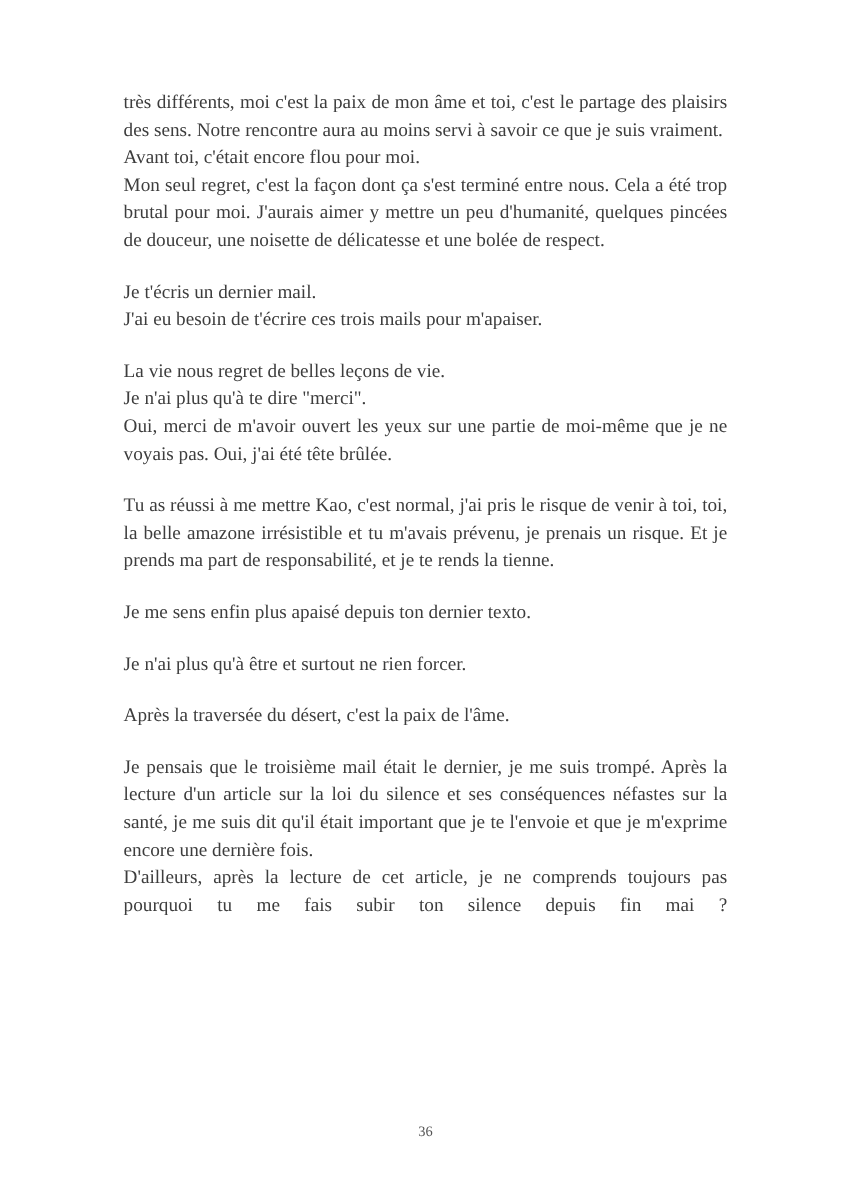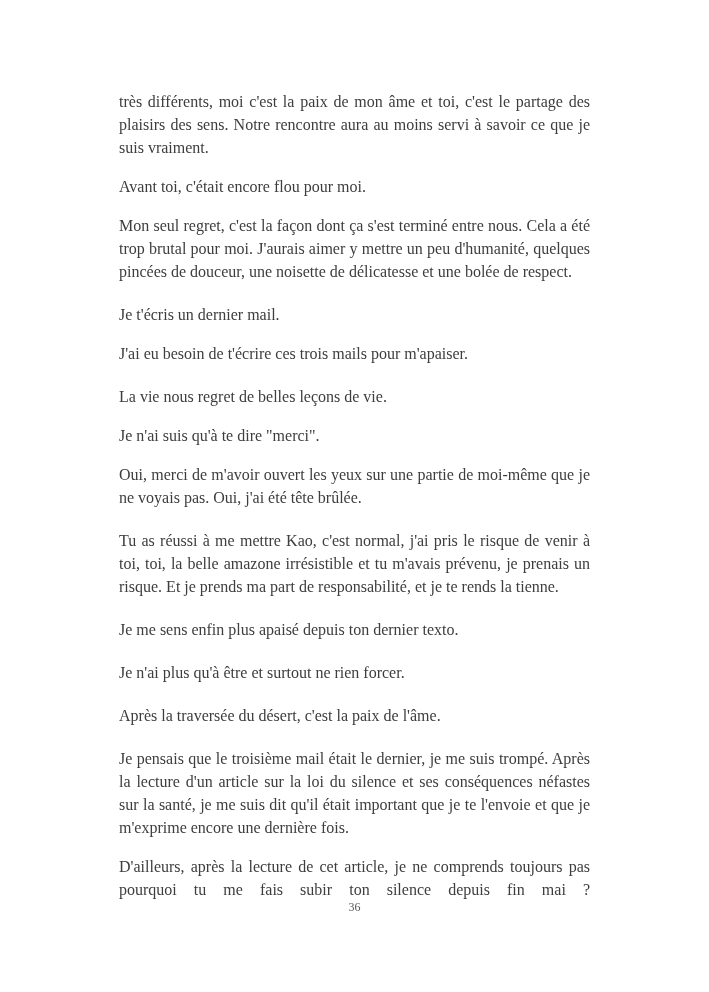"très différents, moi c'est la" .text-column p { margin: 16px -> 0 }
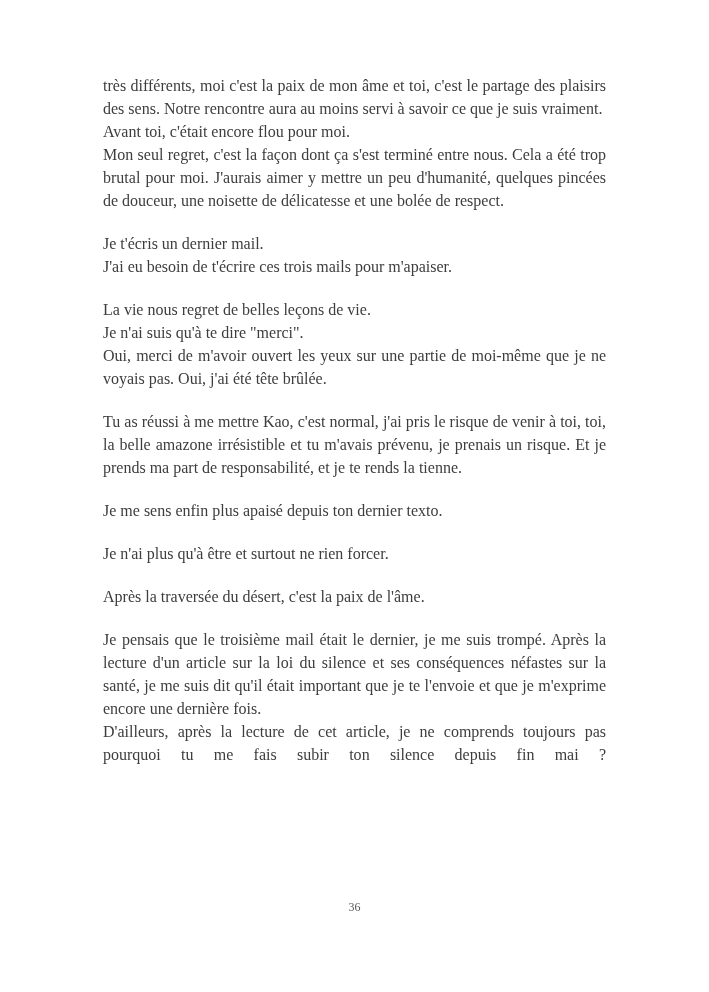"Je n'ai suis qu'à te" p.para { text: suis -> plus }
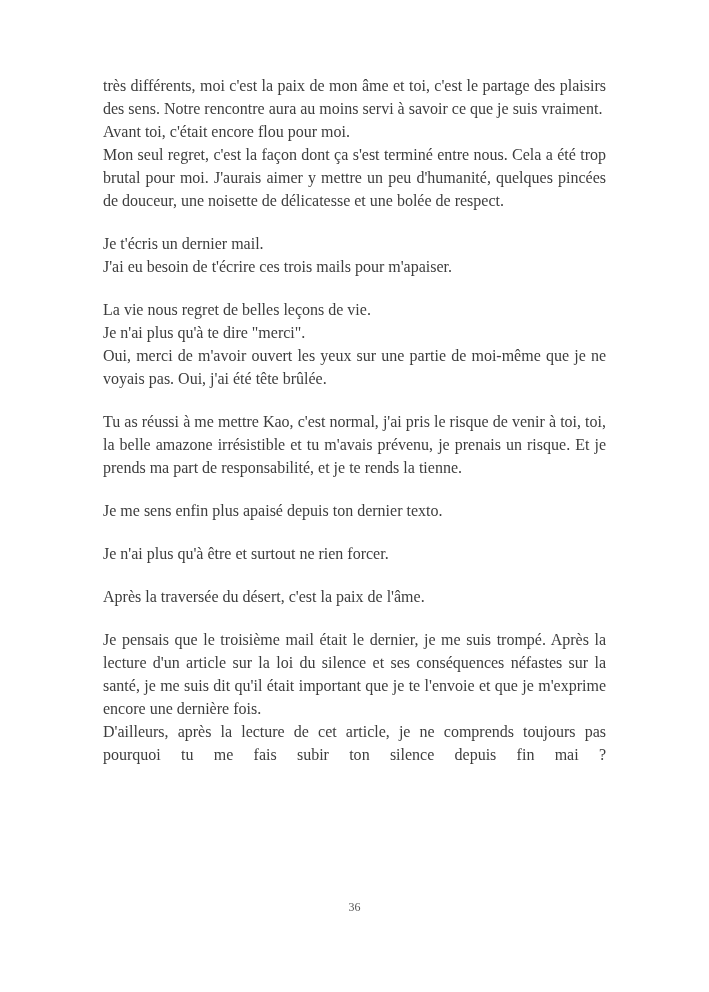"36" .page-footer { top: 900px -> 936px }
